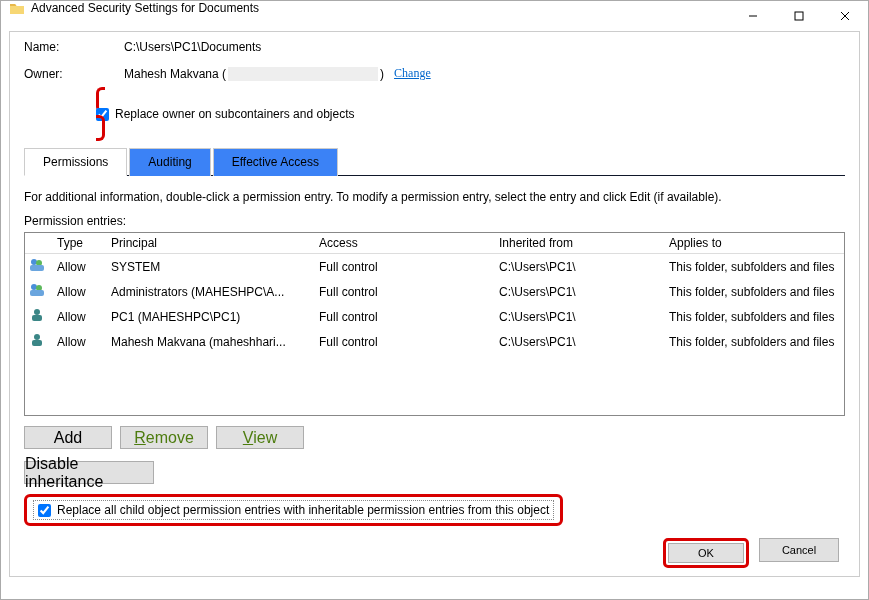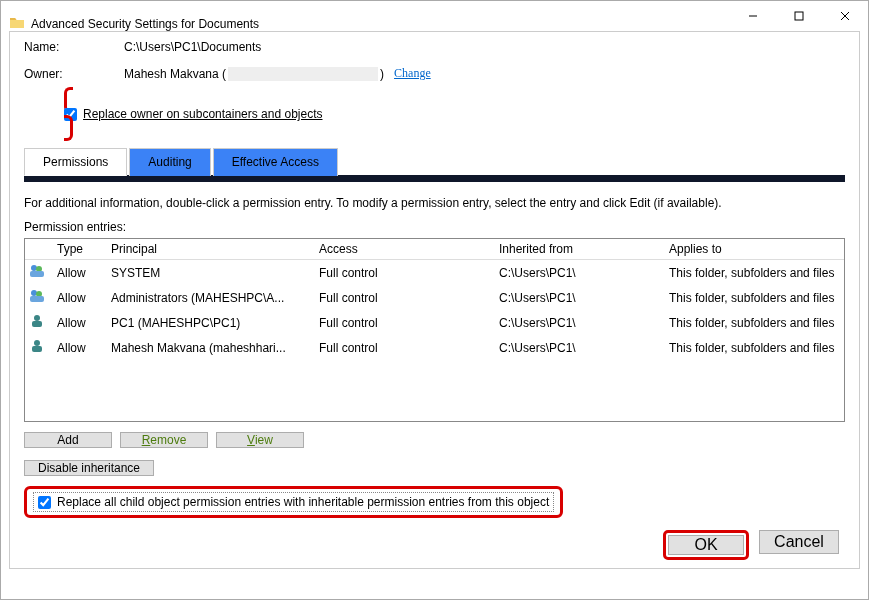"Advanced Security Settings for Documents" .titlebar { align-items: flex-end -> flex-start }
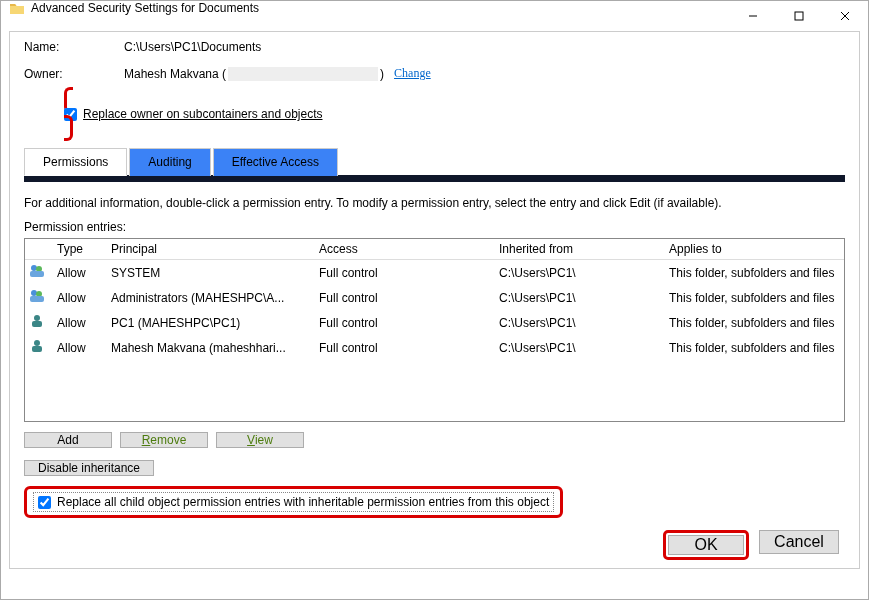"Replace owner on subcontainers and" div { margin-left: 40px -> 72px; text-decoration: underline -> none }
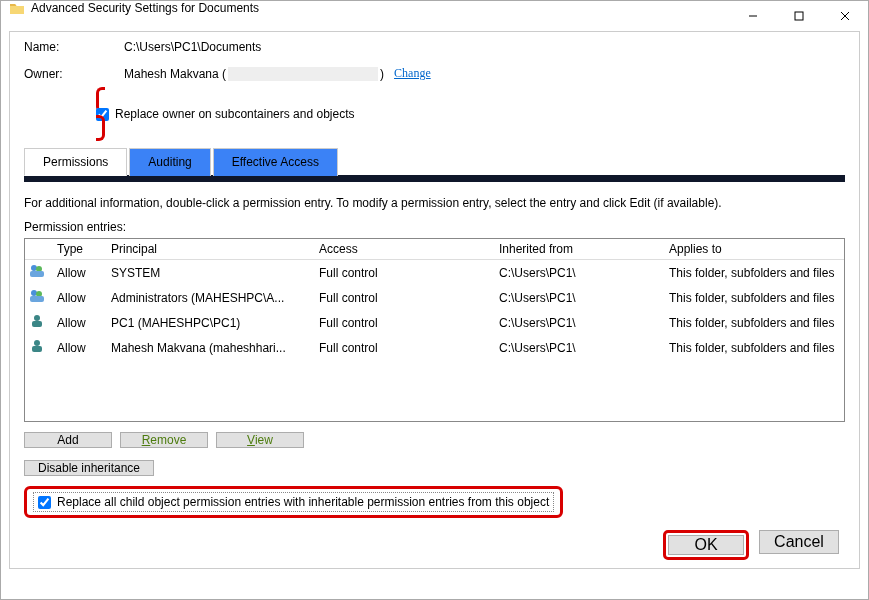"Permissions" .tabs { border-bottom: 7px solid #0f172a -> 1px solid #0f172a }
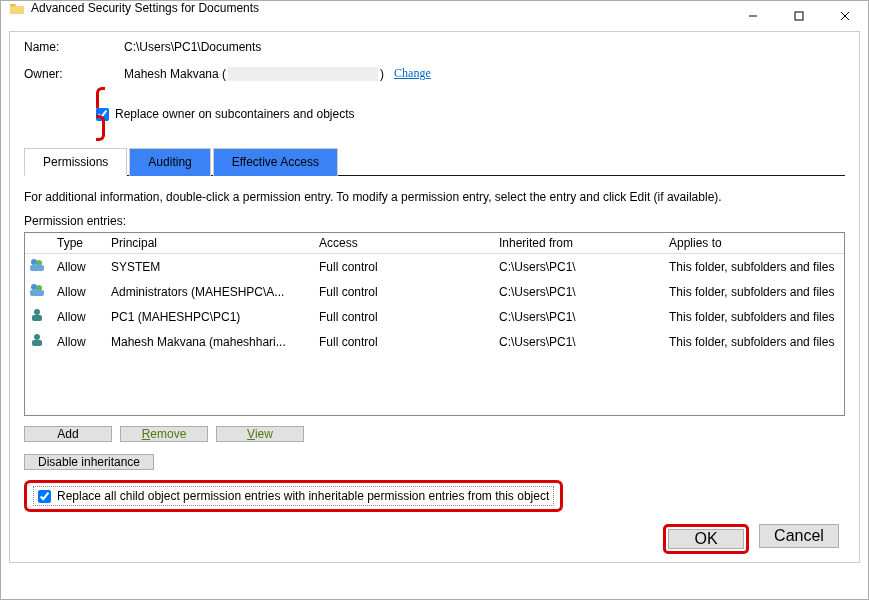"Add" .btn { font-size: 12px -> 16px; height: 16px -> 23px }
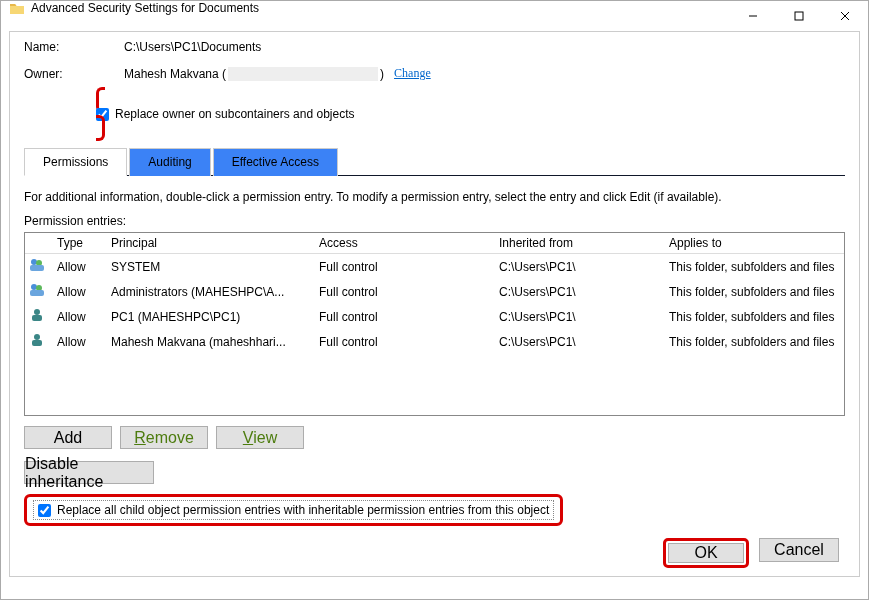"OK" .dlg-btn { font-size: 16px -> 11px }
